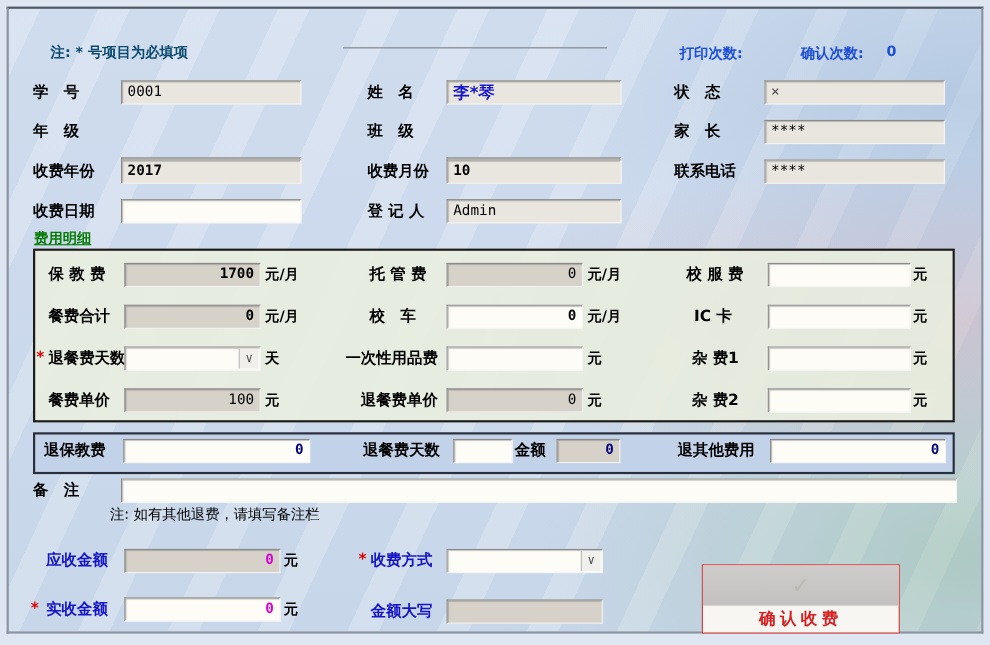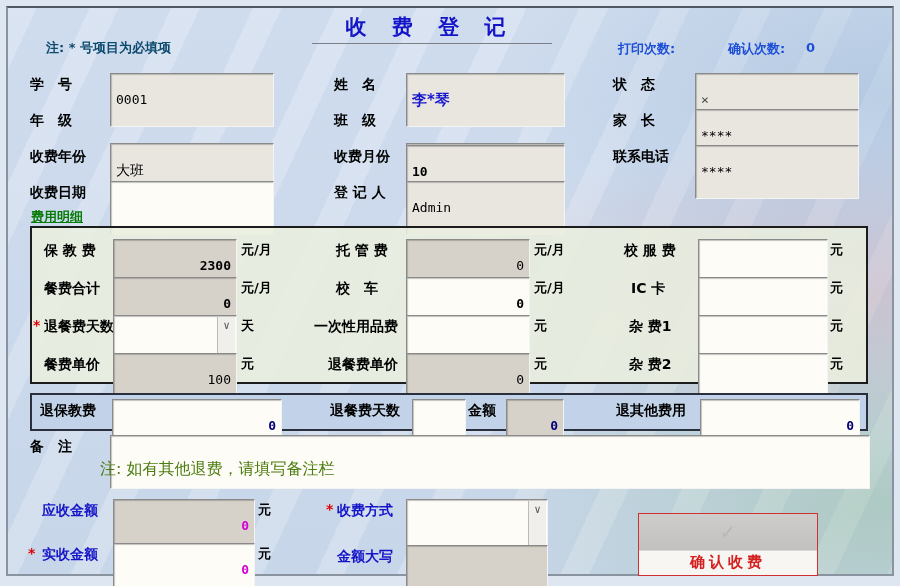"收 费 登 记" div.title { html: <div>收 费 登 记</div> -> none }
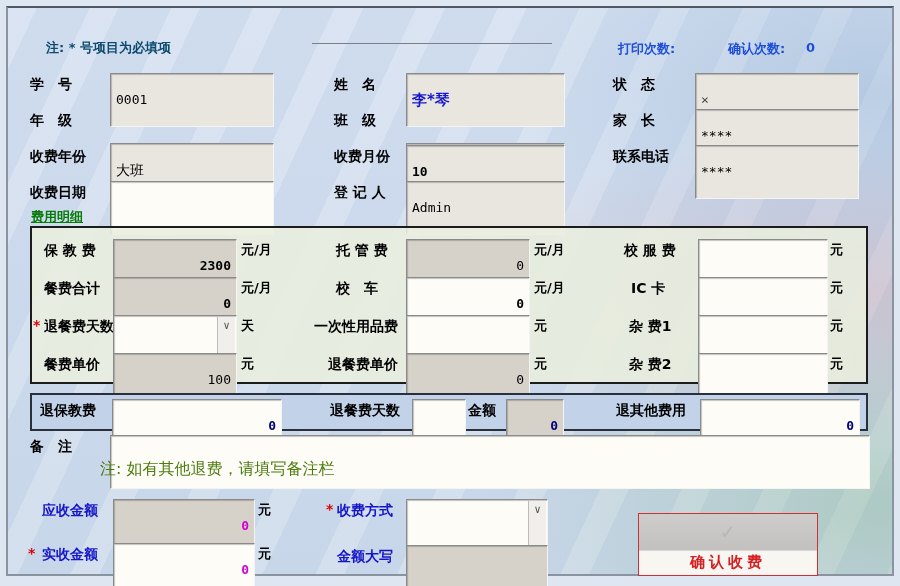"0001" .field { padding: 16px 5px -> 0 5px }
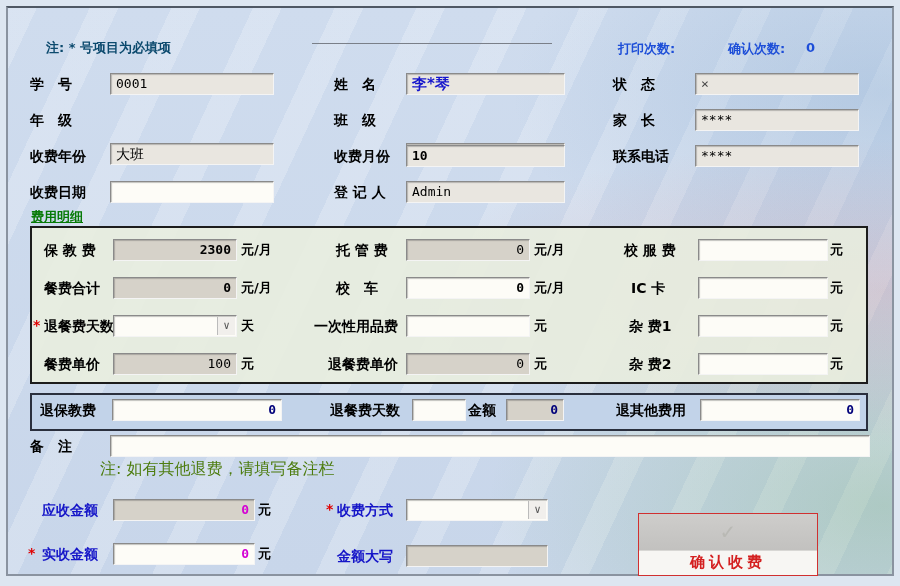"2017" div.field { html: none -> <div>2017</div> }
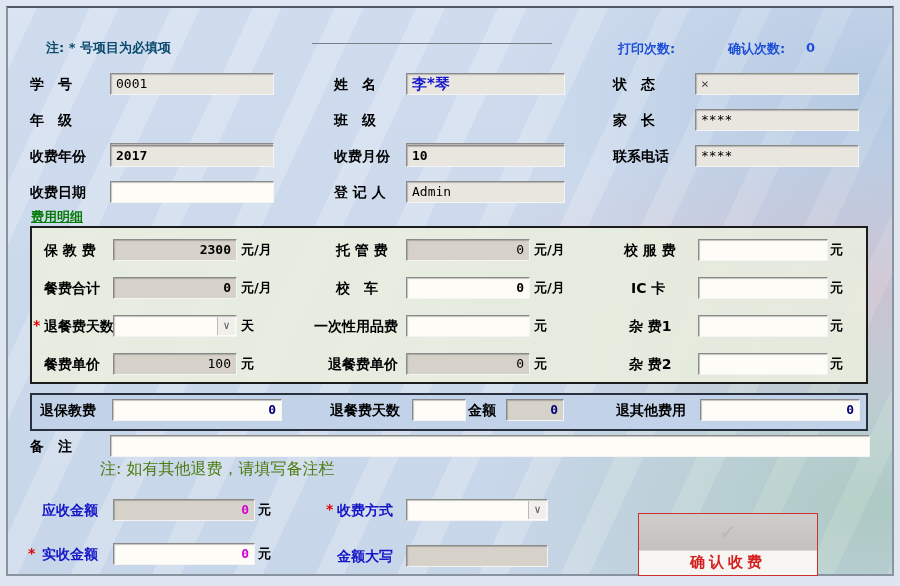"2300" div.field { text: 2300 -> 1700 }
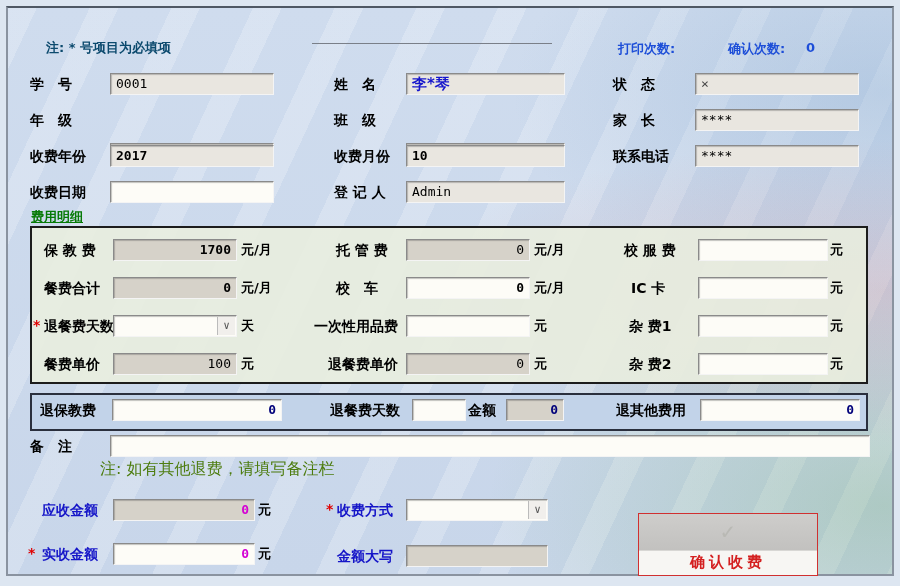"注: 如有其他退费，请填写备注栏" .hint { color: #4d7c0f -> #000000; font-size: 16px -> 13px }
